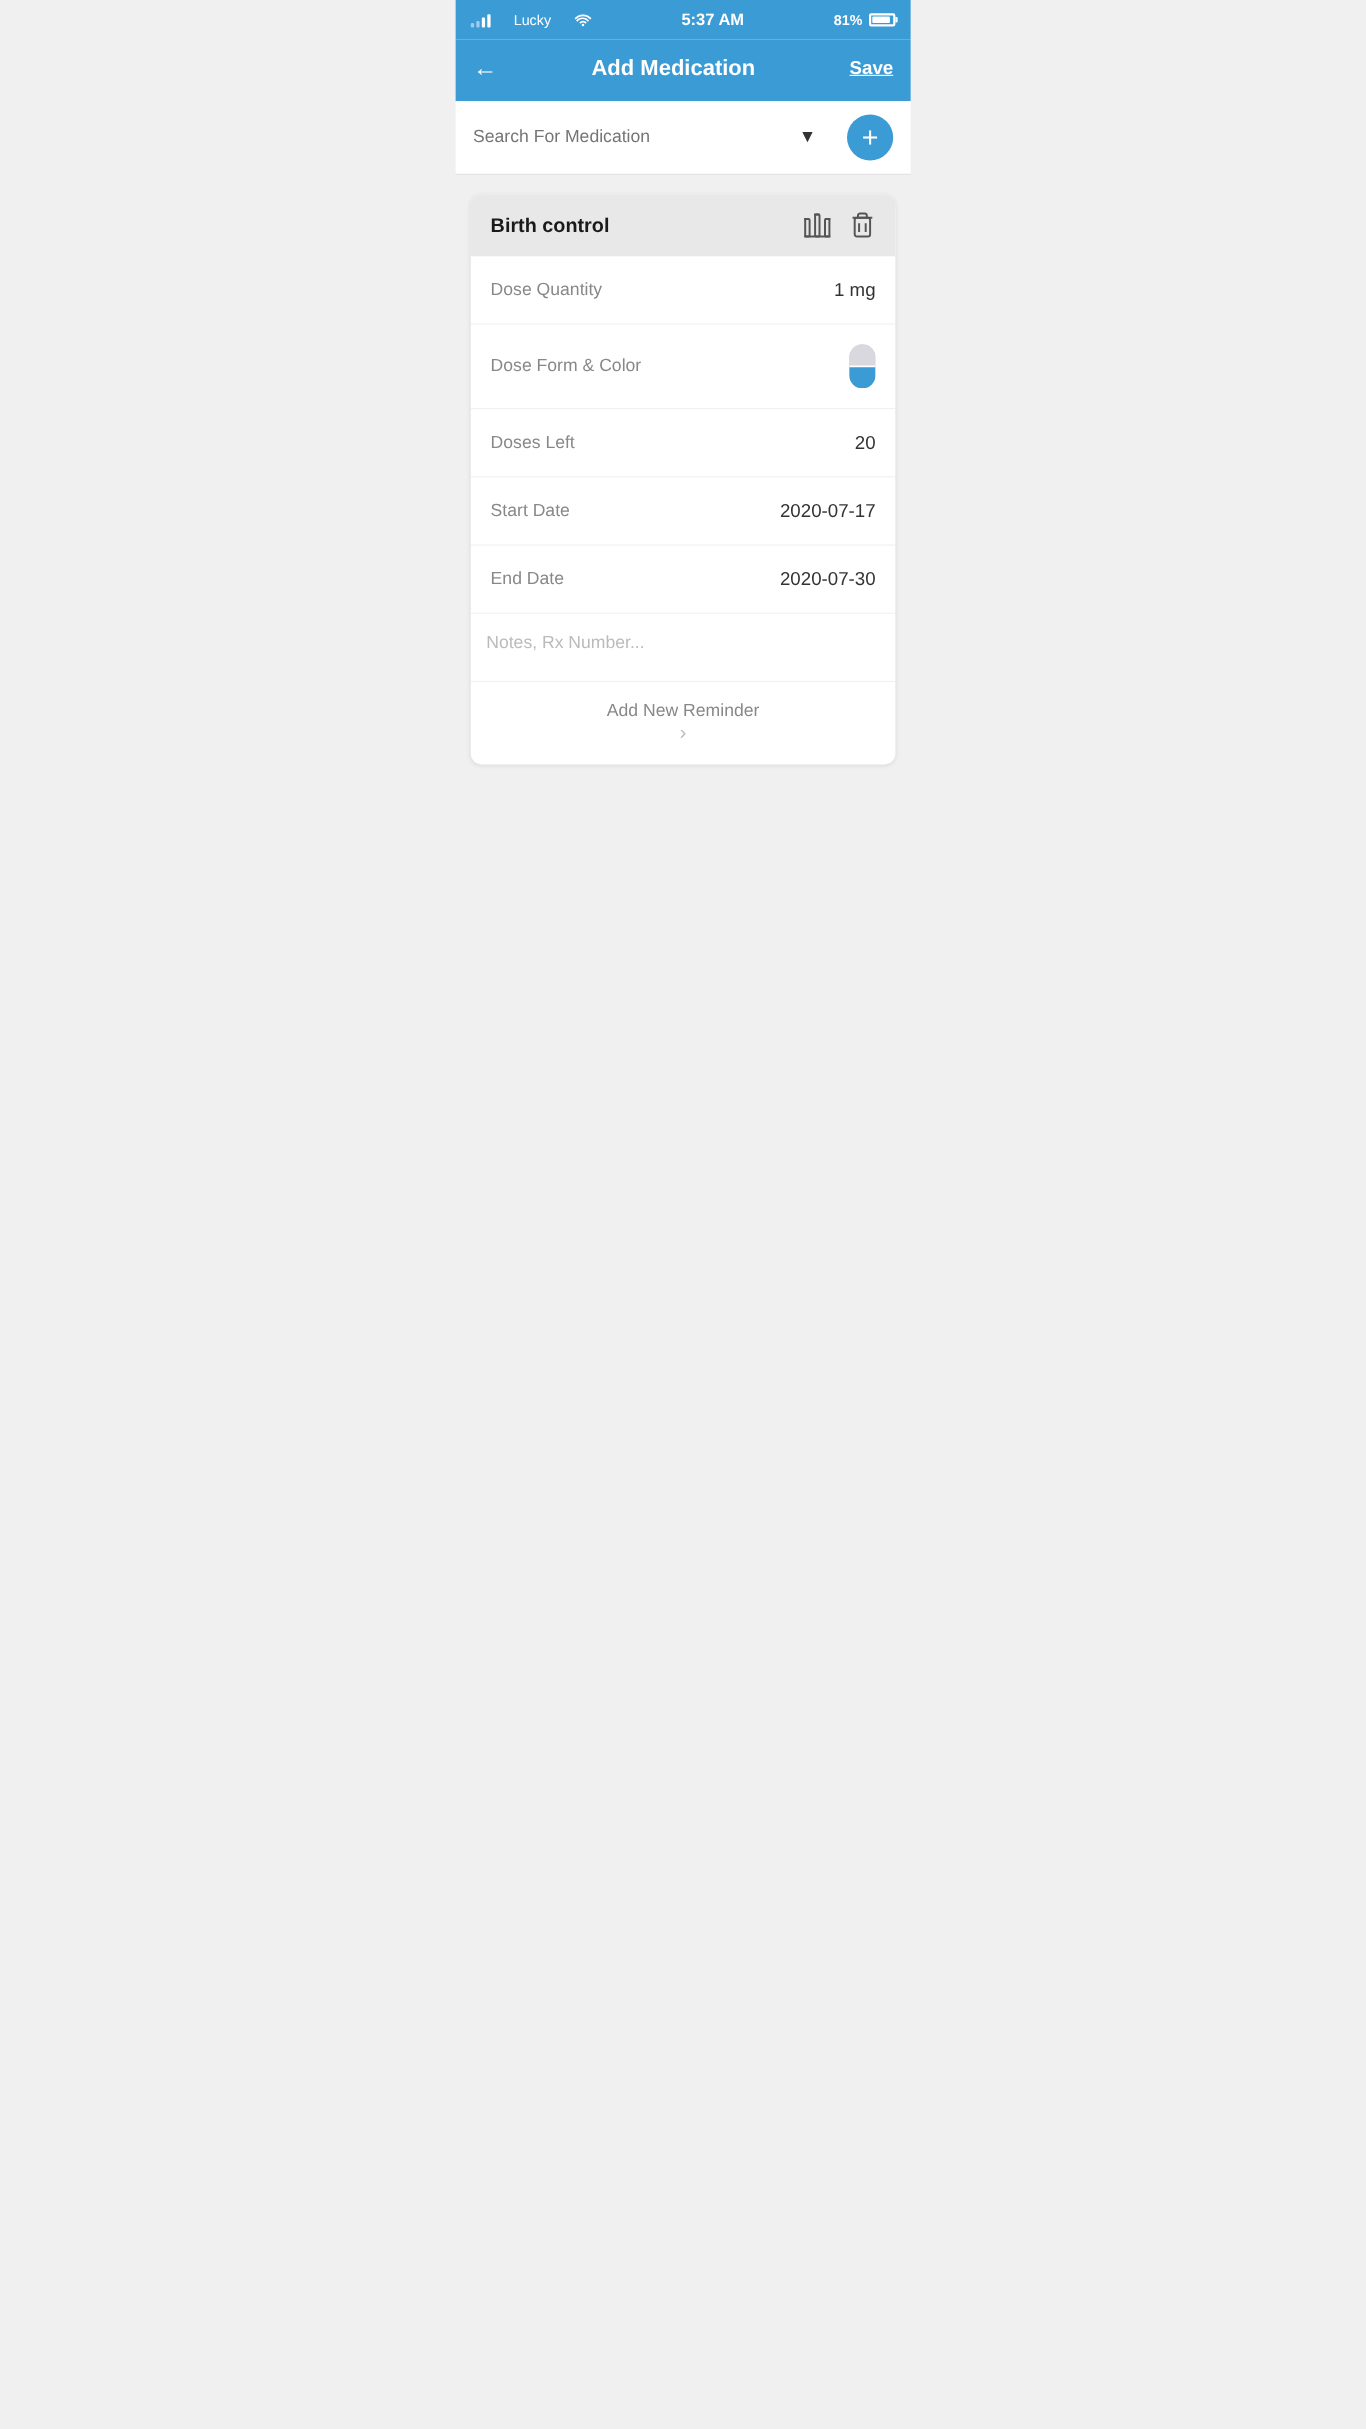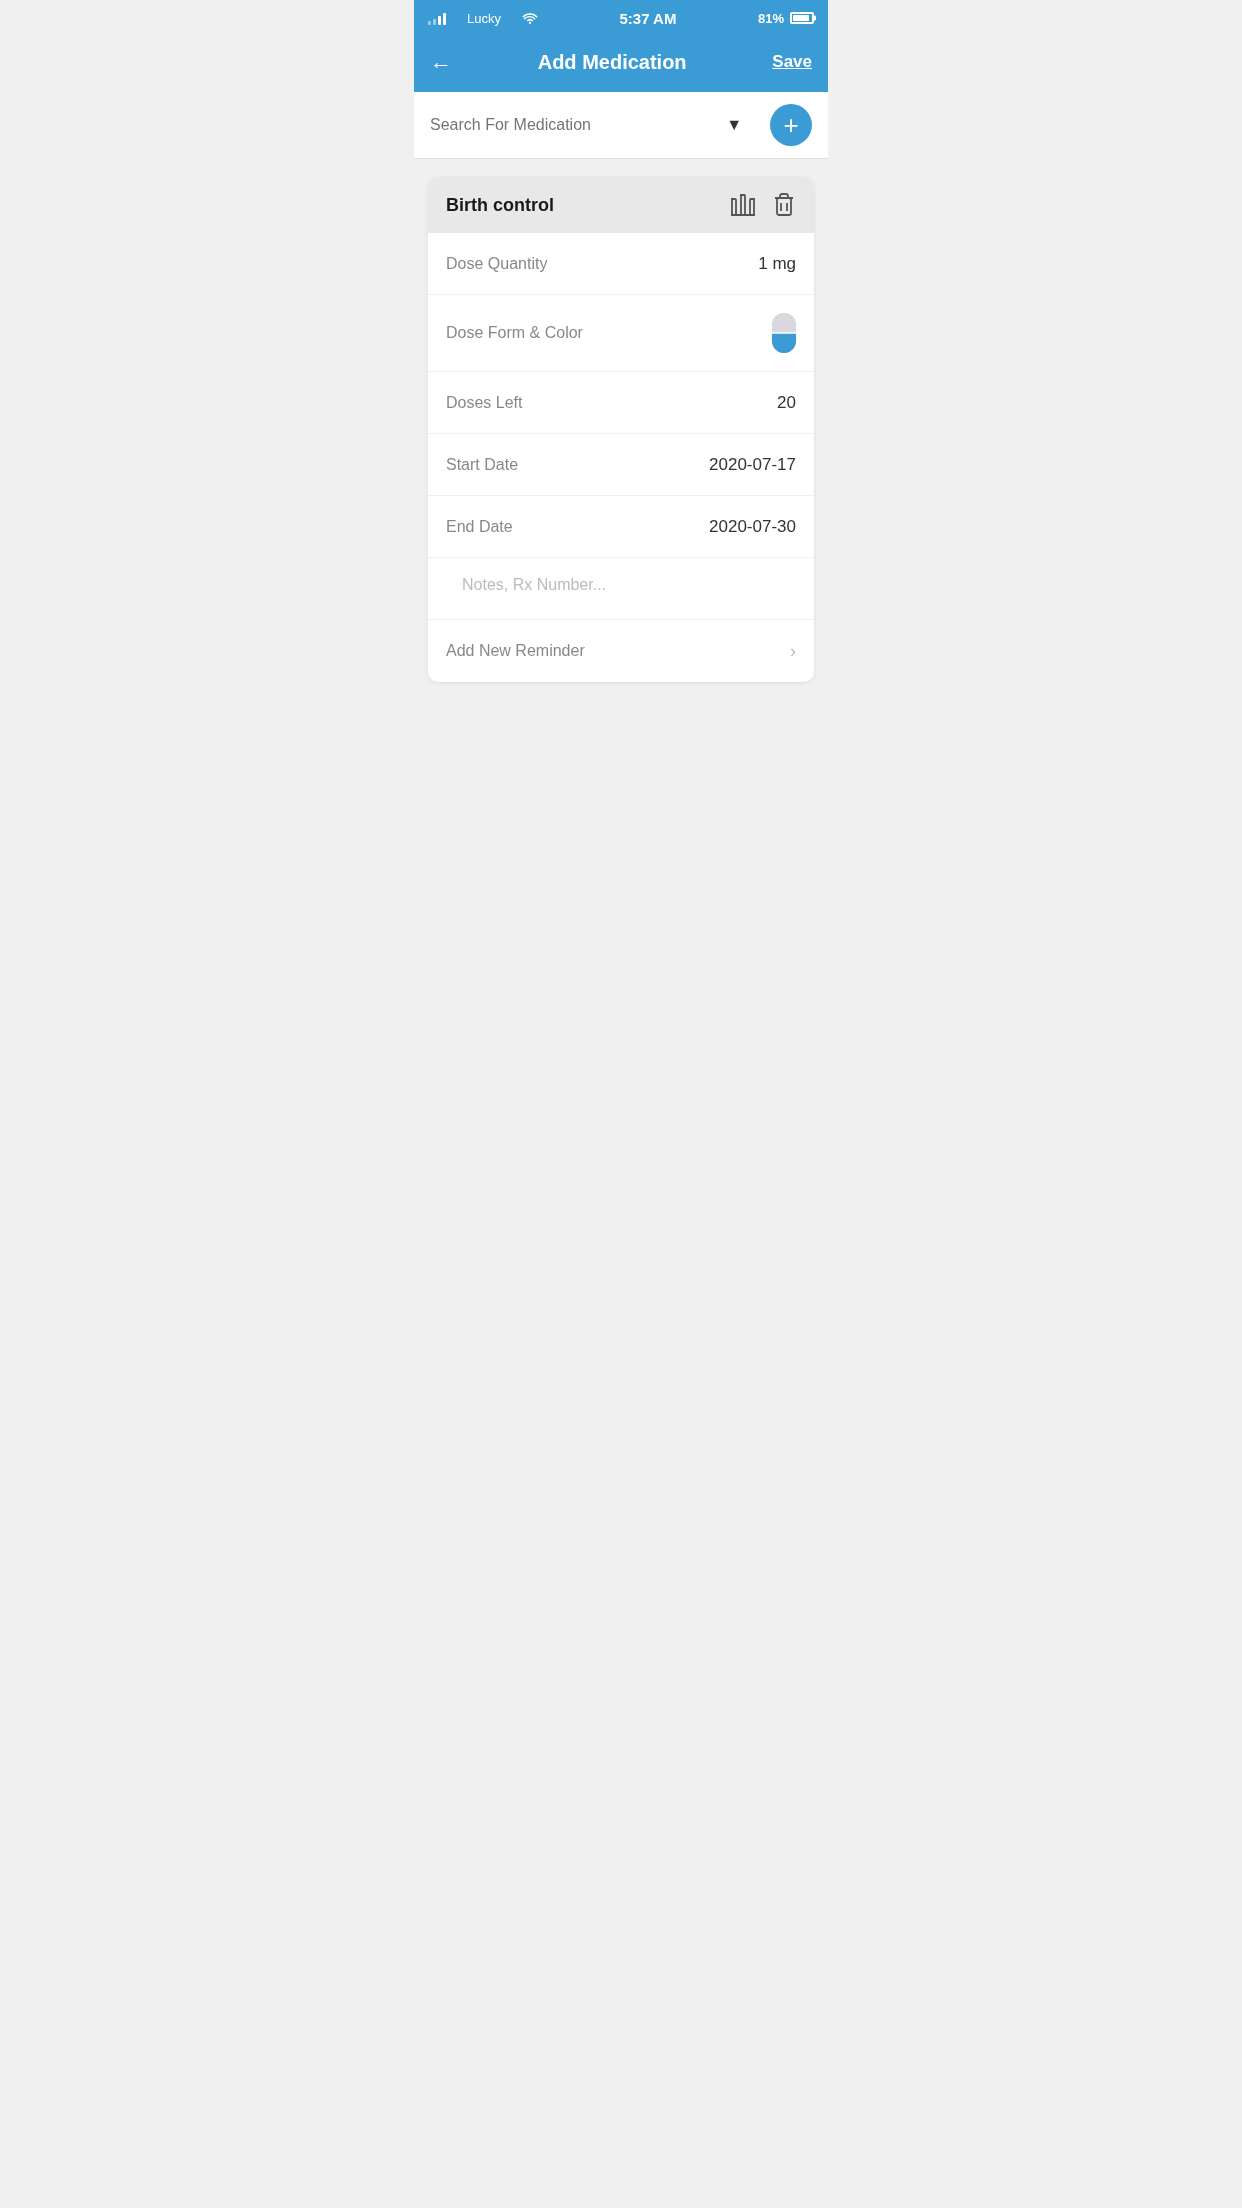"Notes, Rx Number..." .notes-row { padding: 18px 34px -> 18px 14px }
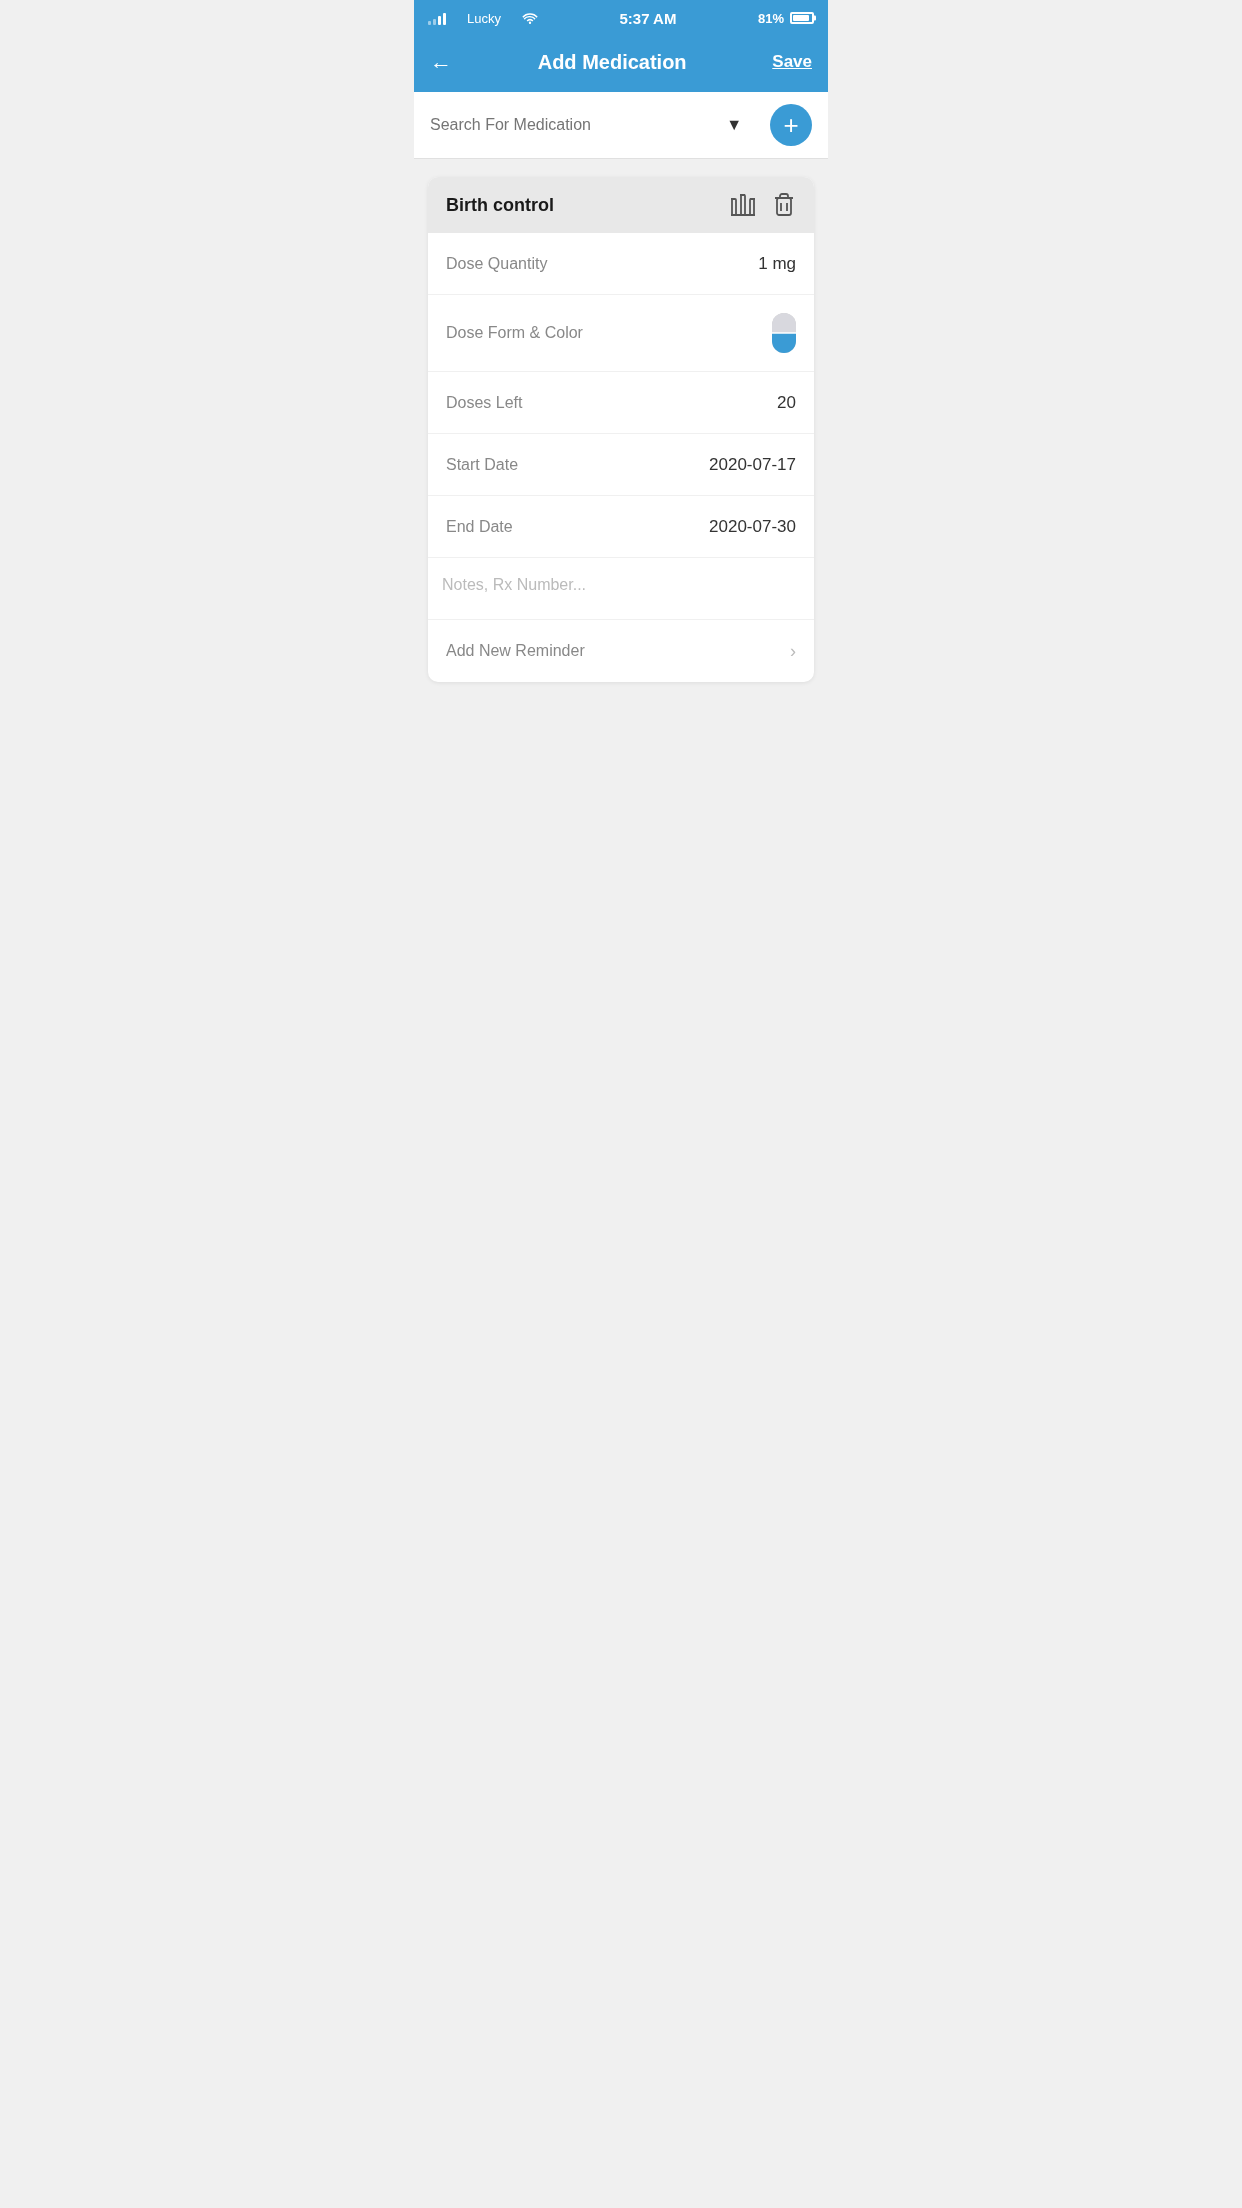"Add New Reminder" .reminder-row { flex-direction: none -> column }
